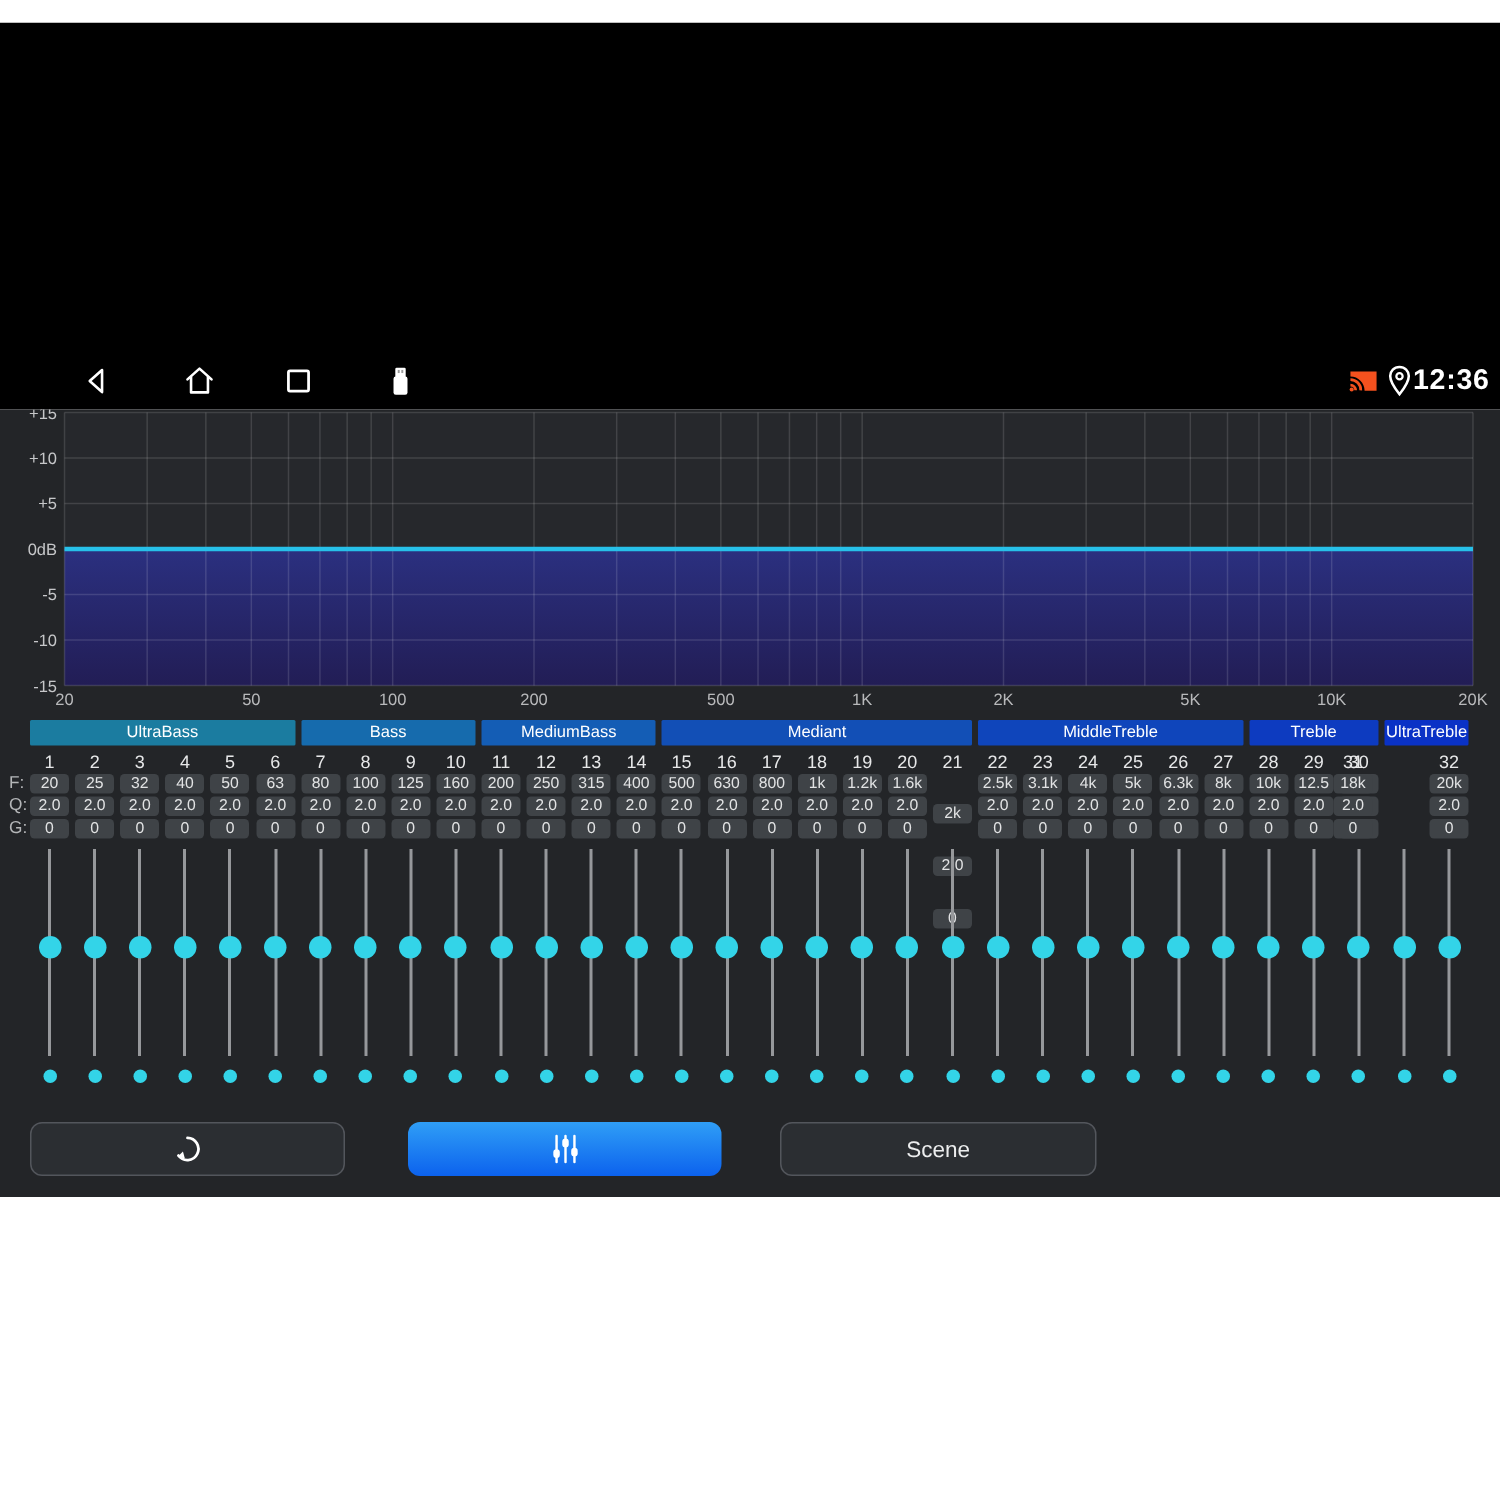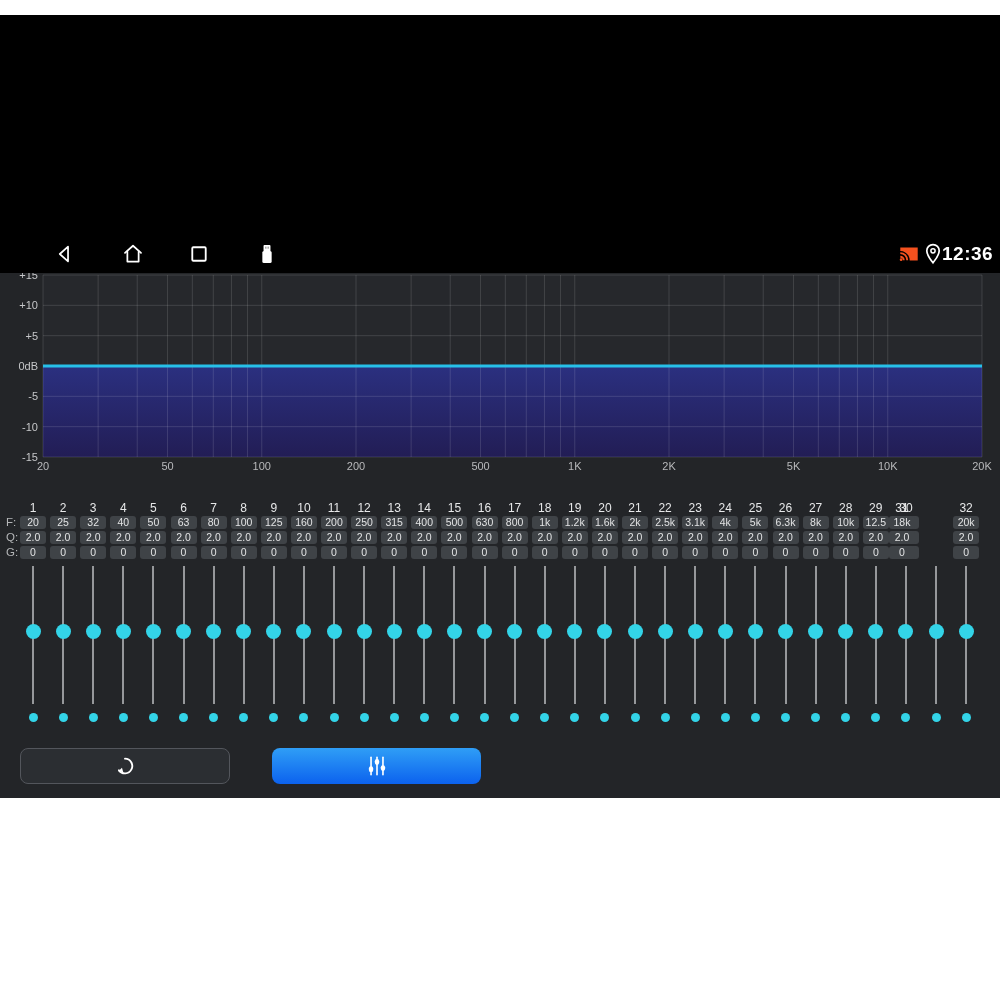"UltraBass" div { html: none -> <div> <div>UltraBass</div> <div>Bass</div> <div>MediumBass</div> <div>Mediant</div> <div>MiddleTreble</div> <div>Treble</div> <div>UltraTreble</div> </div> }
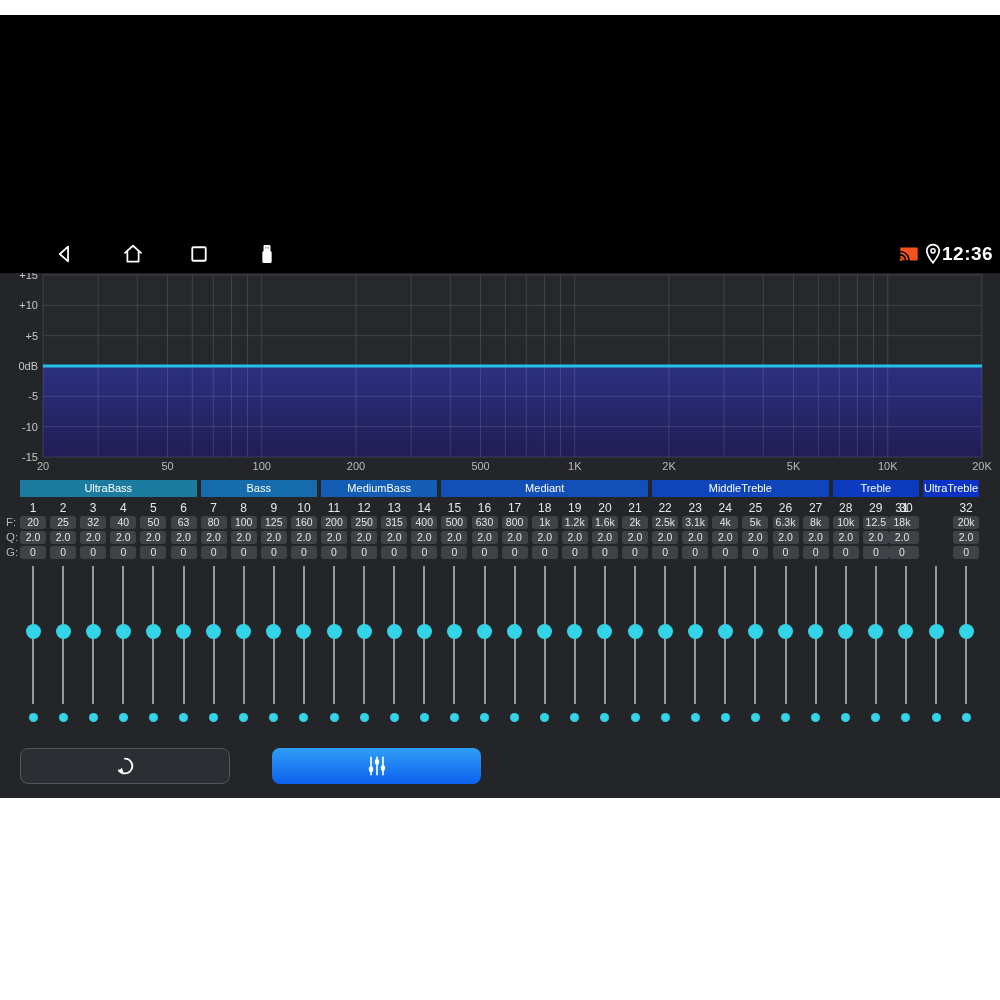"21" div.band-col { gap: none -> 20px }
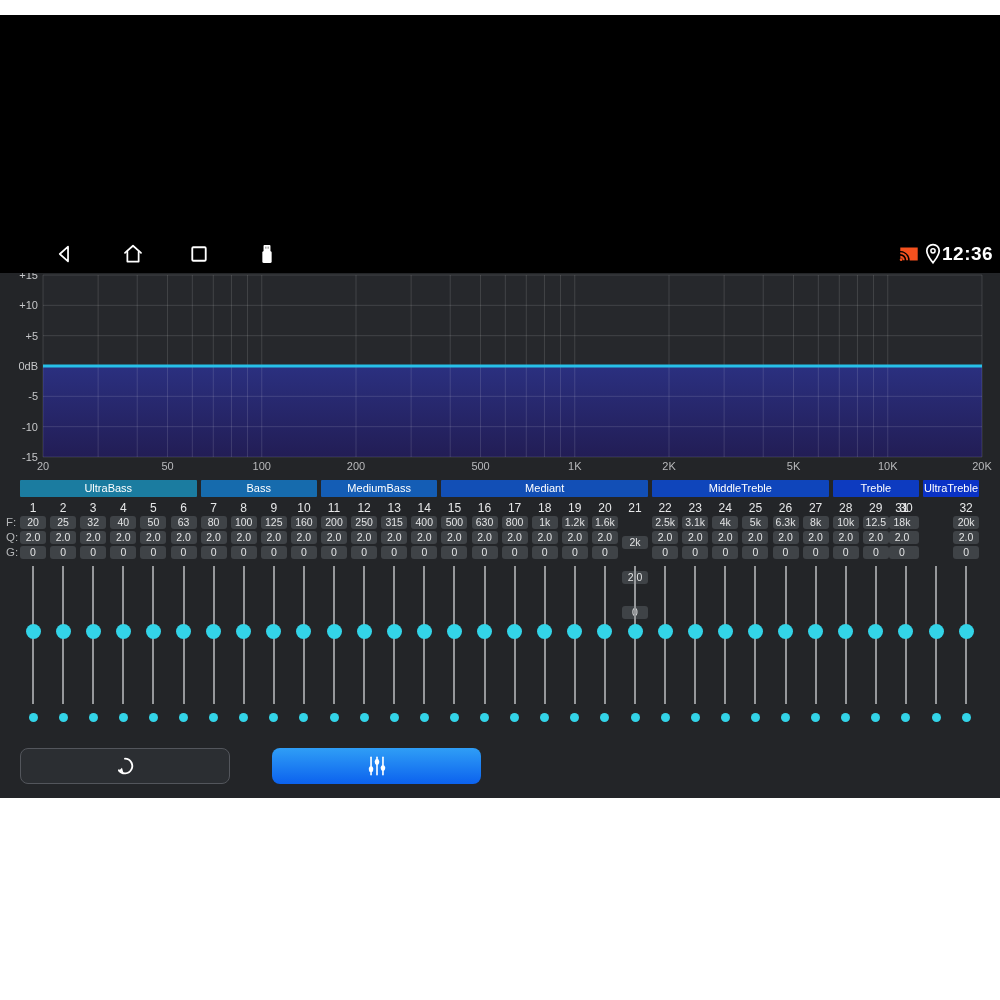"Scene" div.btn { html: none -> <div> <span>Scene</span> </div> }
